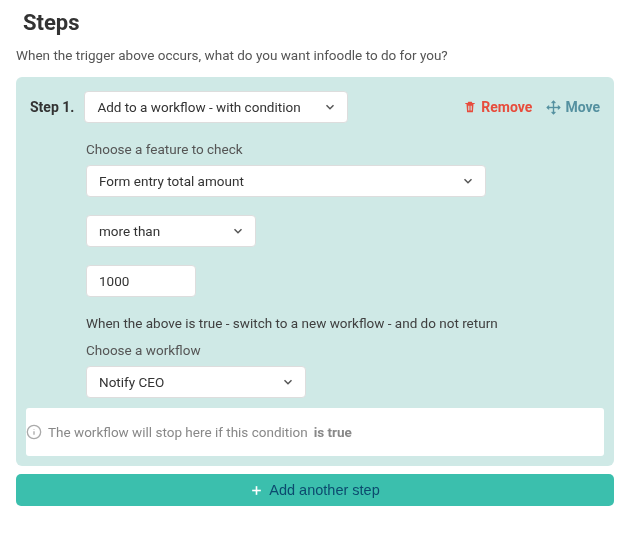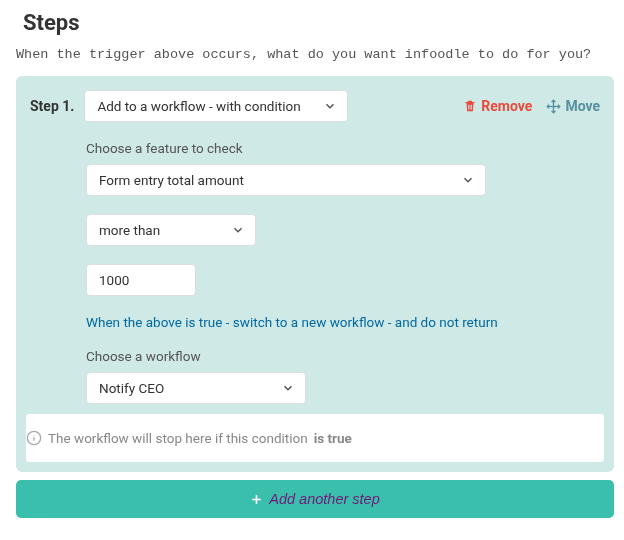"When the trigger above occurs," .subtitle { font-family: Liberation Mono, monospace -> none }
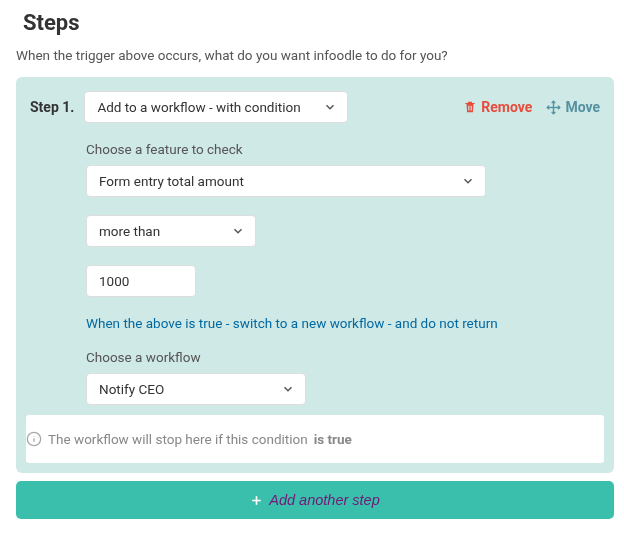"When the above is true" .helper { color: #0369a1 -> #404040; margin-bottom: 18px -> 11px }
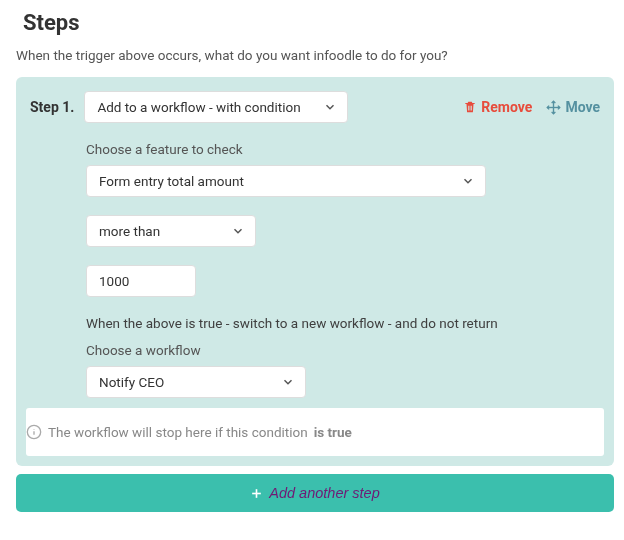"Add another step" .add-btn { color: #701a75 -> #0c4a6e; font-style: italic -> none; height: 38px -> 32px }
